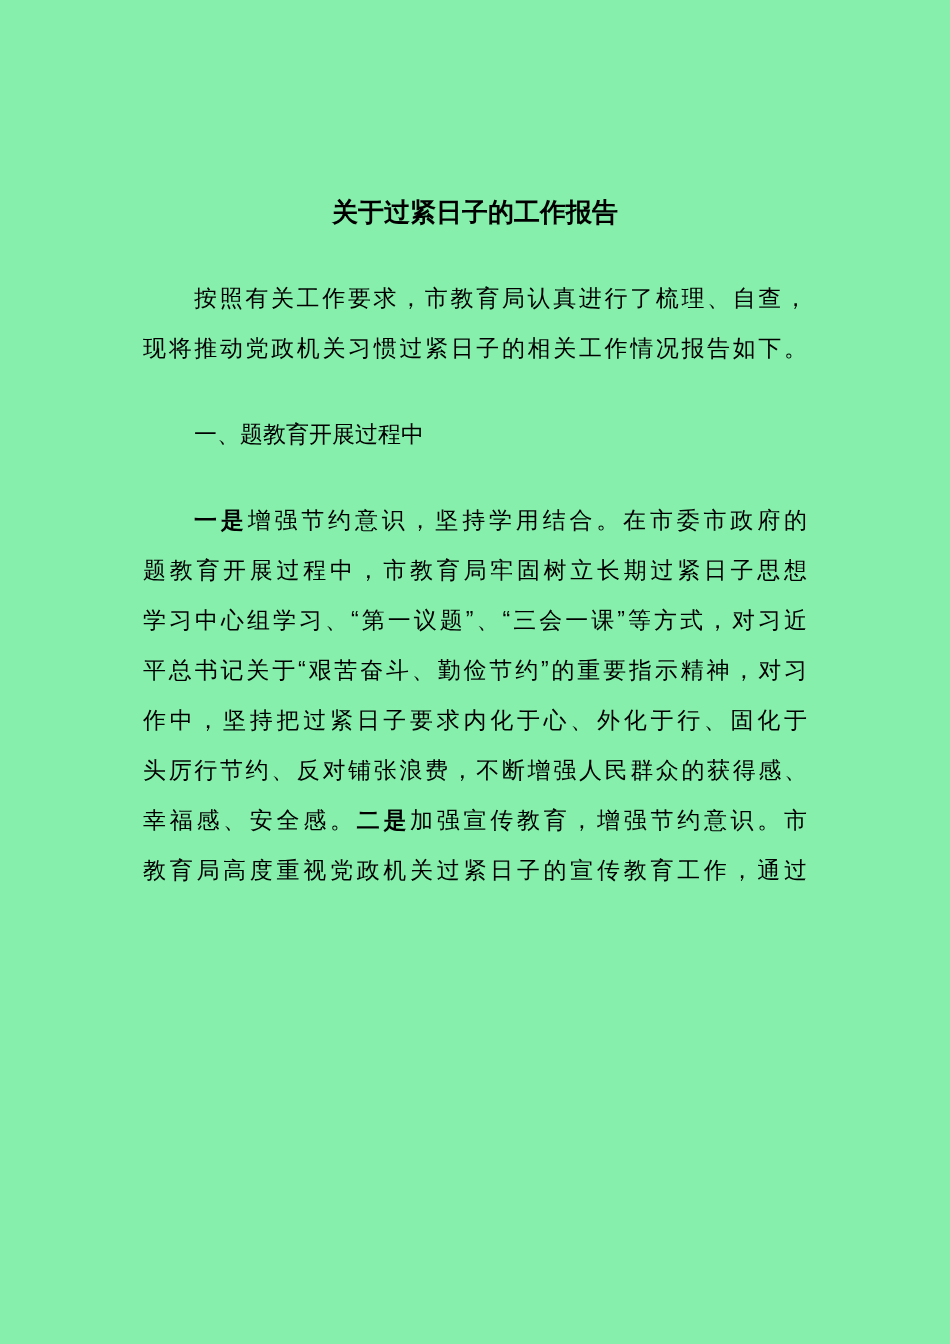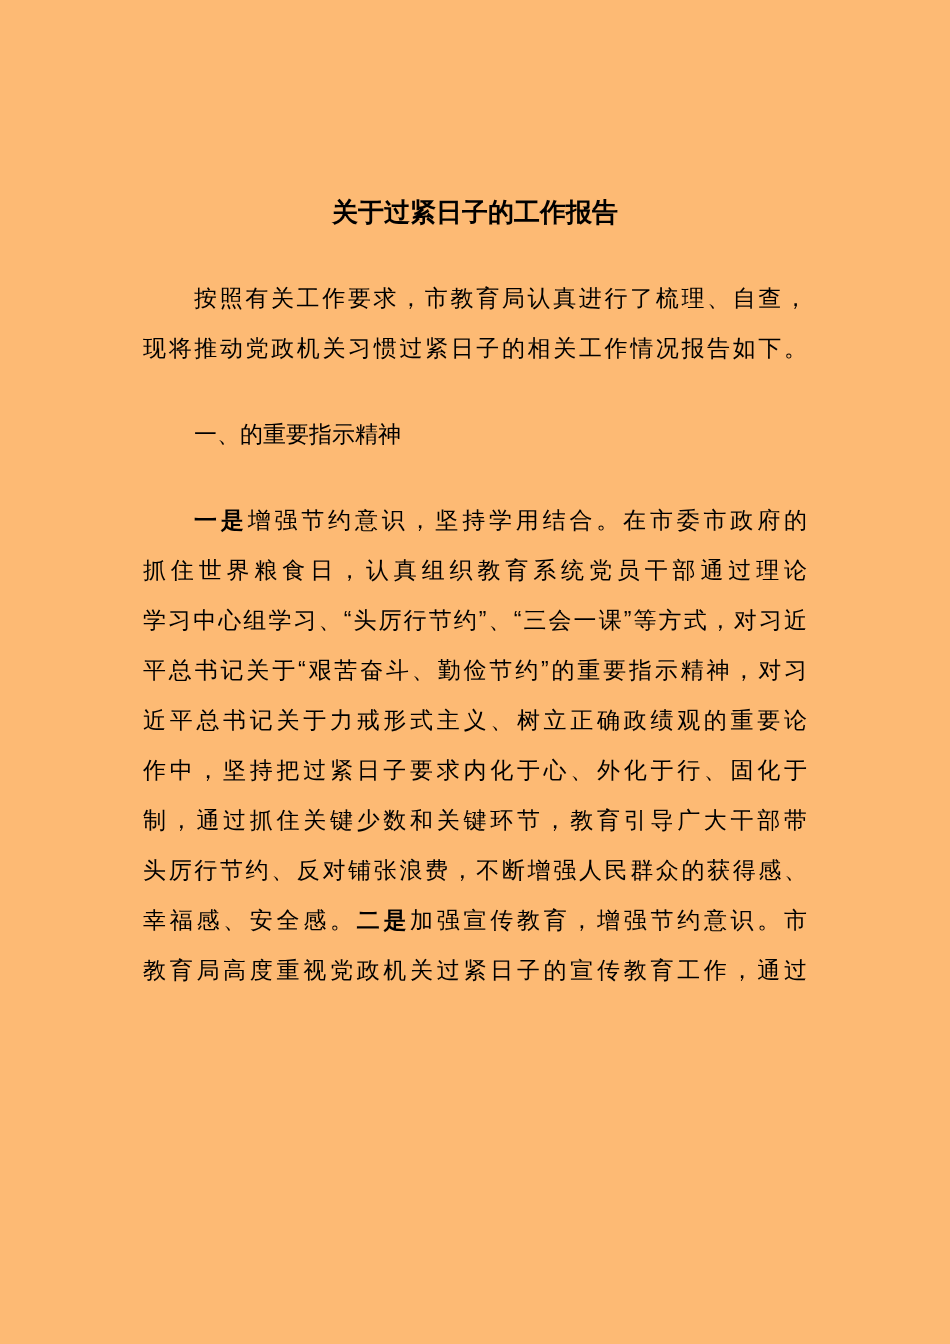"关于过紧日子的工作报告" .page { background: #fdba74 -> #86efac }
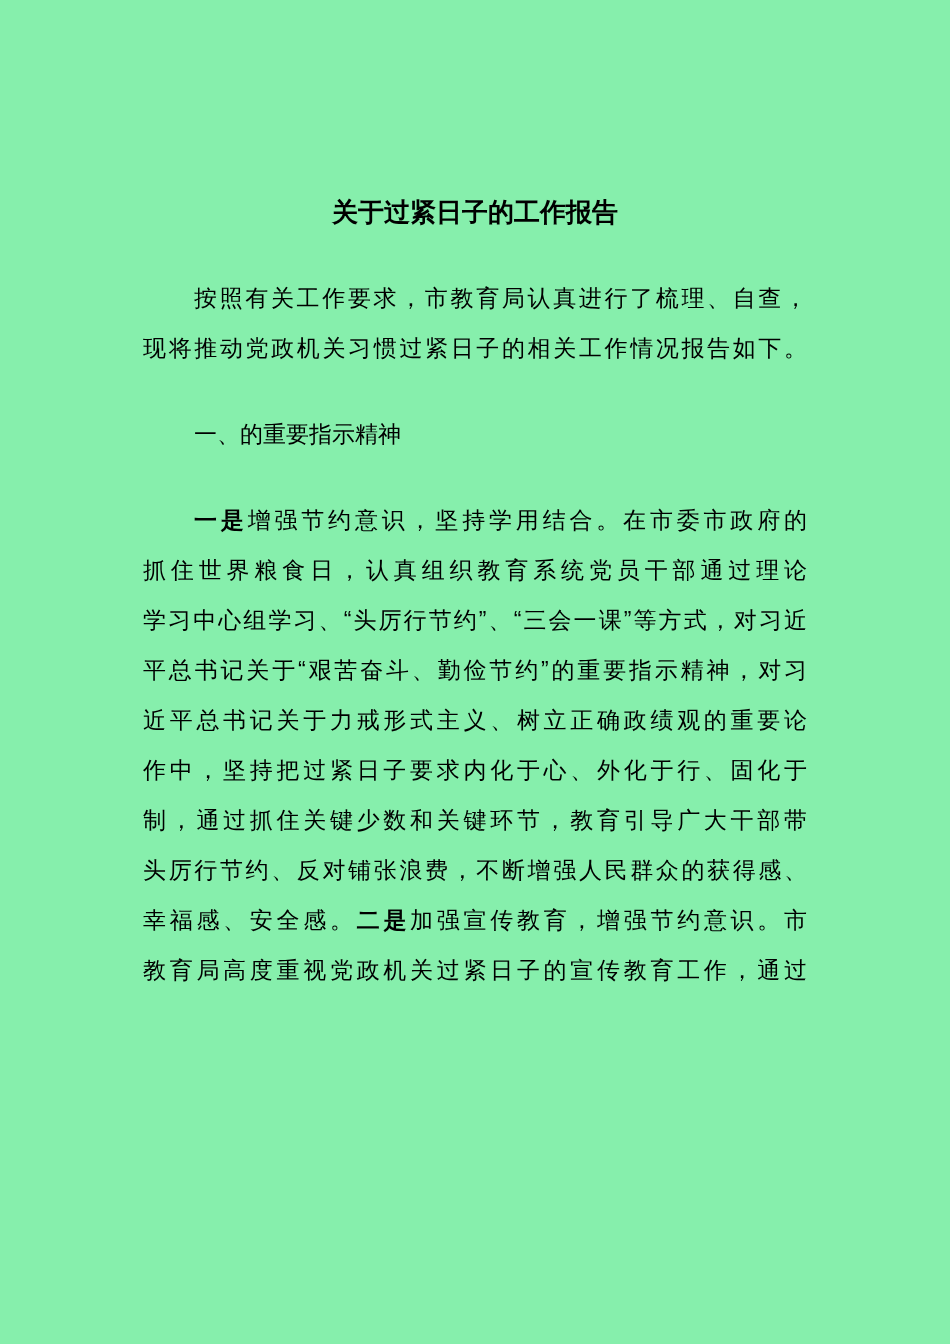"一、的重要指示精神" span.run { text: 的重要指示精神 -> 题教育开展过程中 }
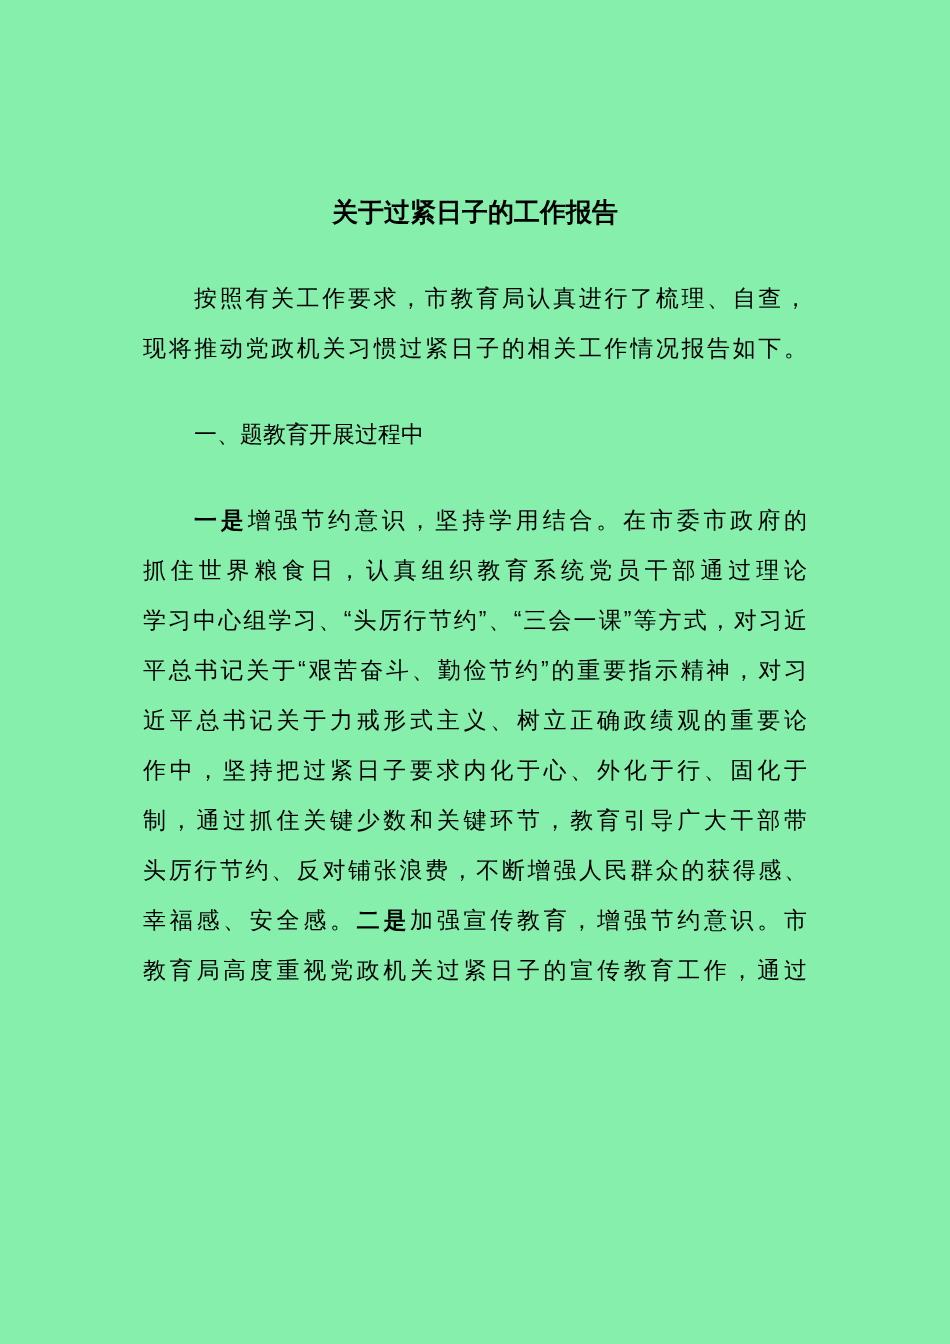"抓住世界粮食日，认真组织教育系统党员干部通过理论" span.run { text: 抓住世界粮食日，认真组织教育系统党员干部通过理论 -> 题教育开展过程中，市教育局牢固树立长期过紧日子思想 }
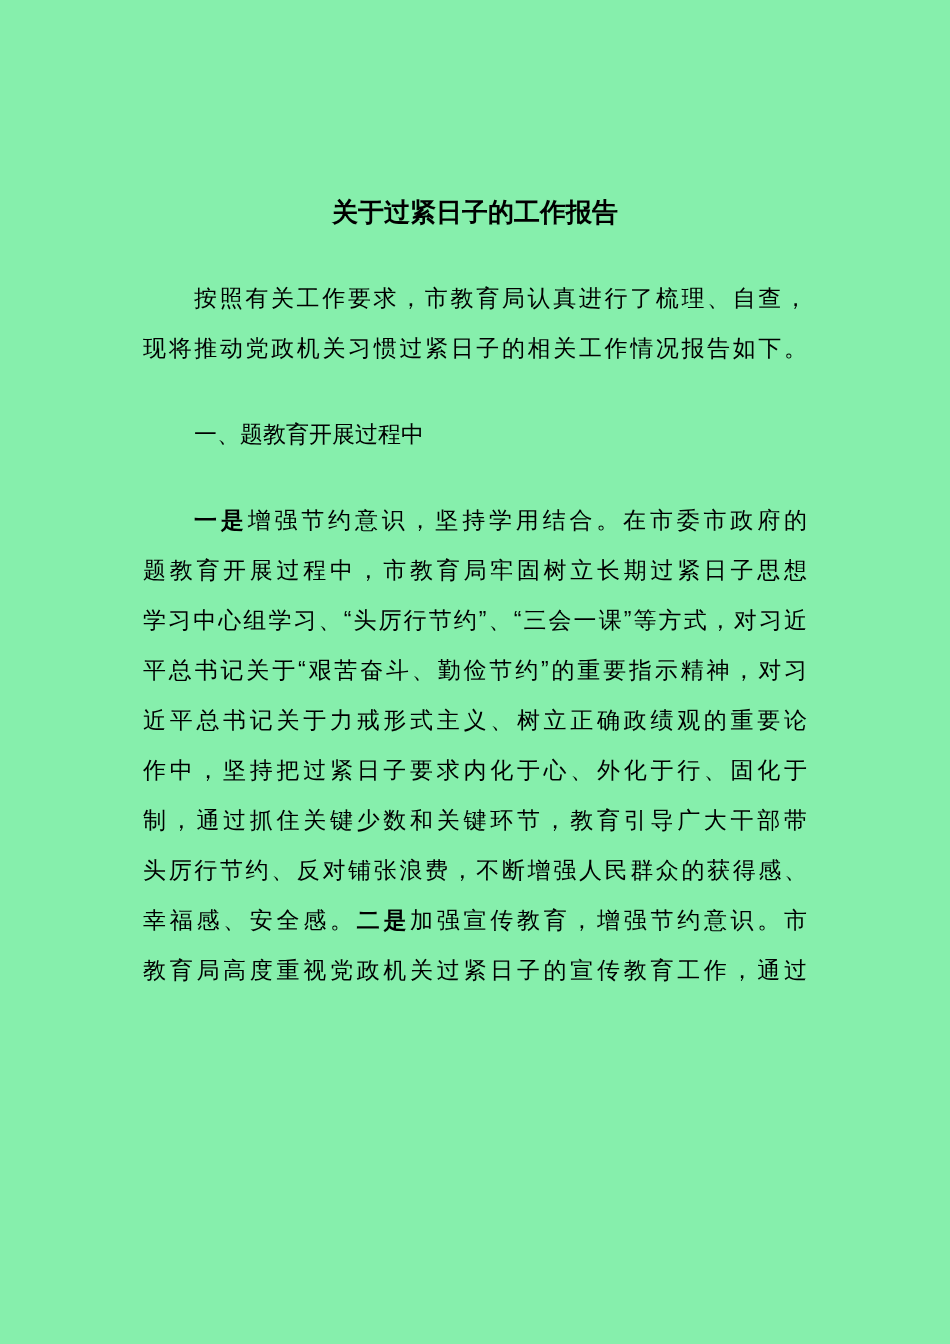"学习中心组学习、“头厉行节约”、“三会一课”等方式，对习近" span.run { text: 头厉行节约 -> 第一议题 }
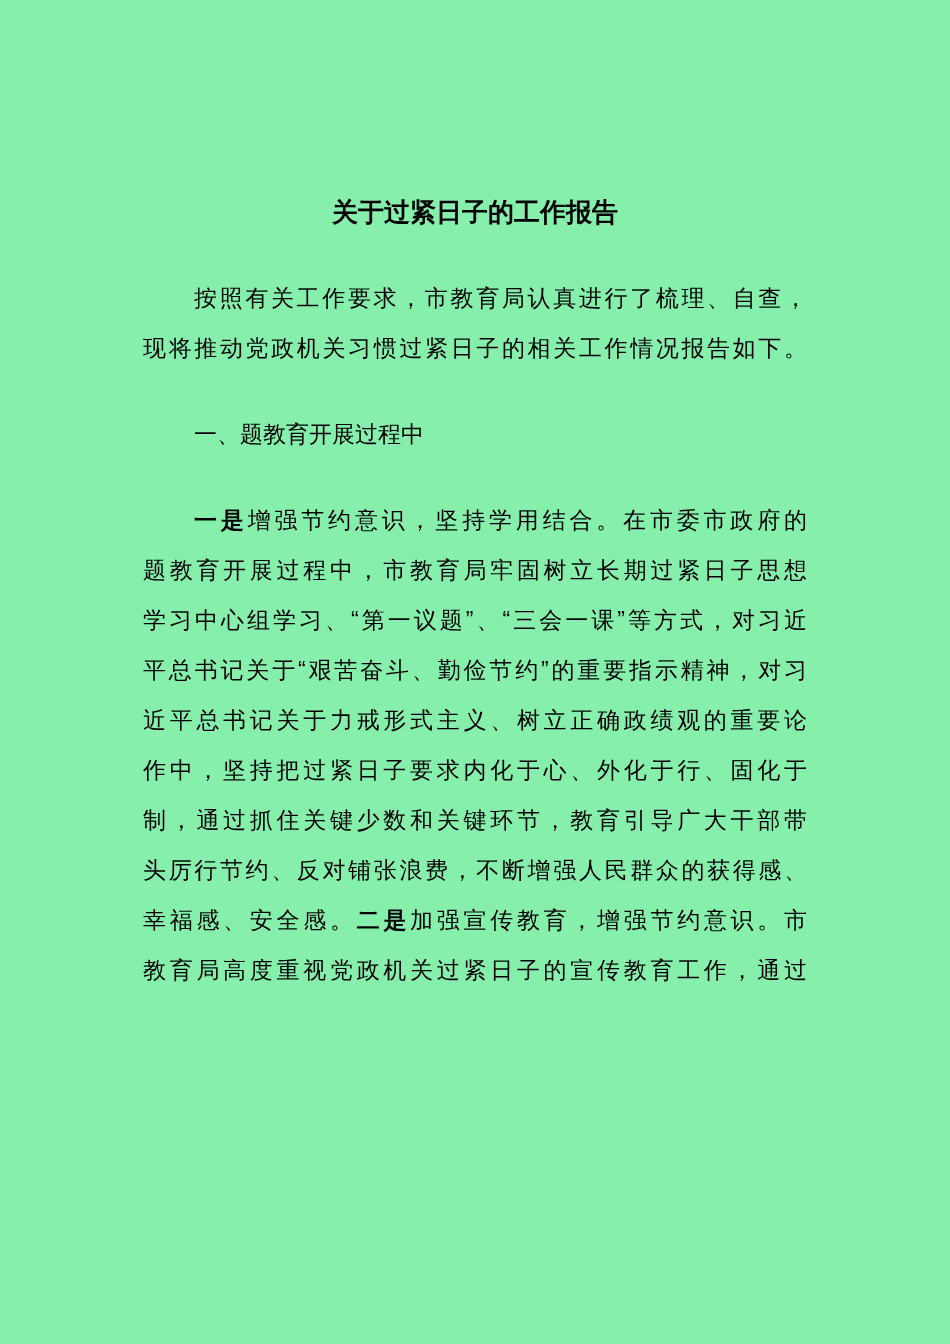"近平总书记关于力戒形式主义、树立正确政绩观的重要论" div.line { html: <div><span>近平总书记关于力戒形式主义、树立正确政绩观的重要论</span></div> -> none }
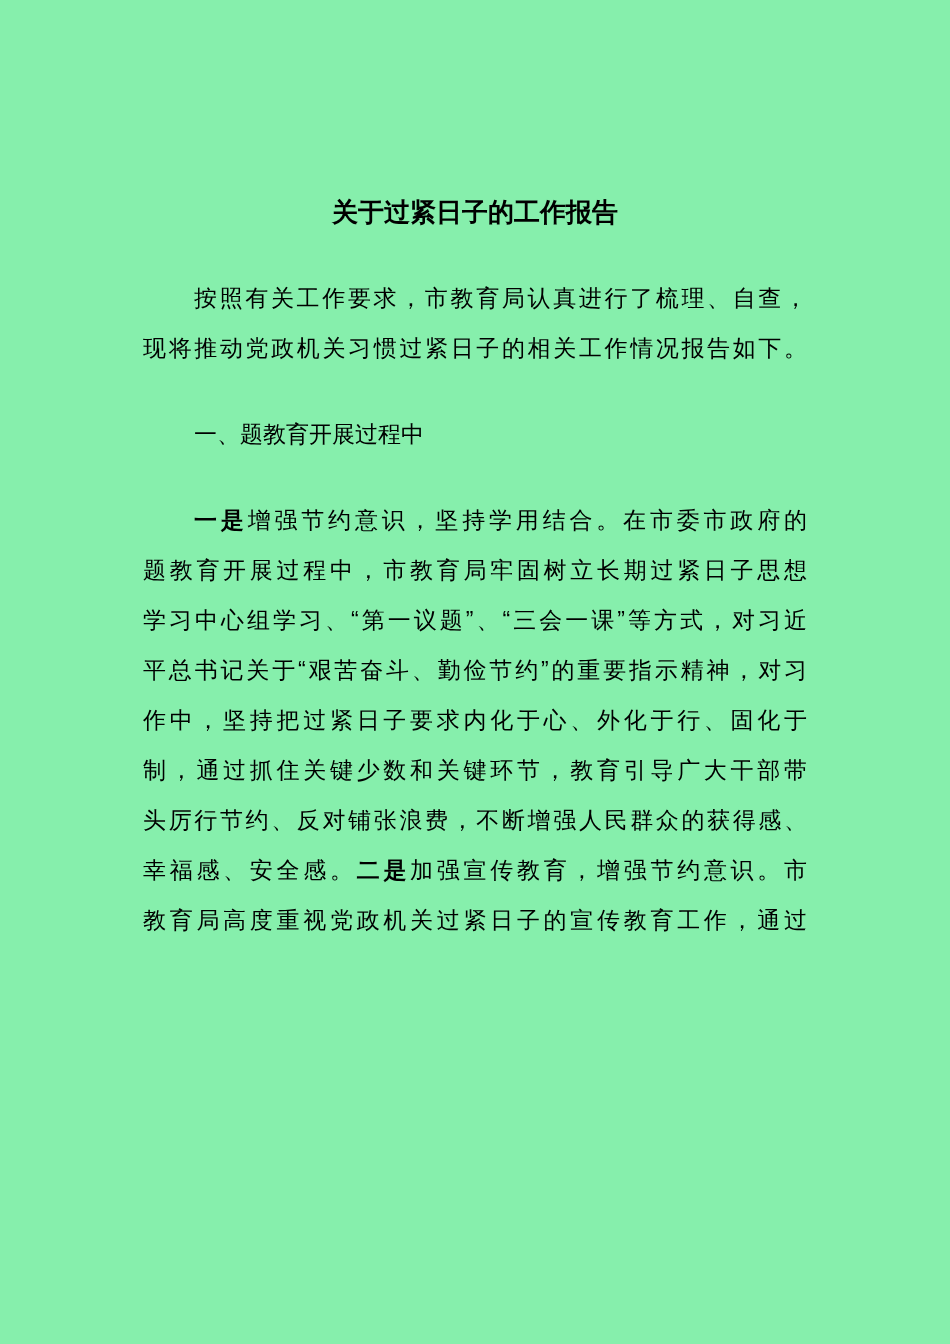"制，通过抓住关键少数和关键环节，教育引导广大干部带" div.line { html: <div><span>制，通过抓住关键少数和关键环节，教育引导广大干部带</span></div> -> none }
